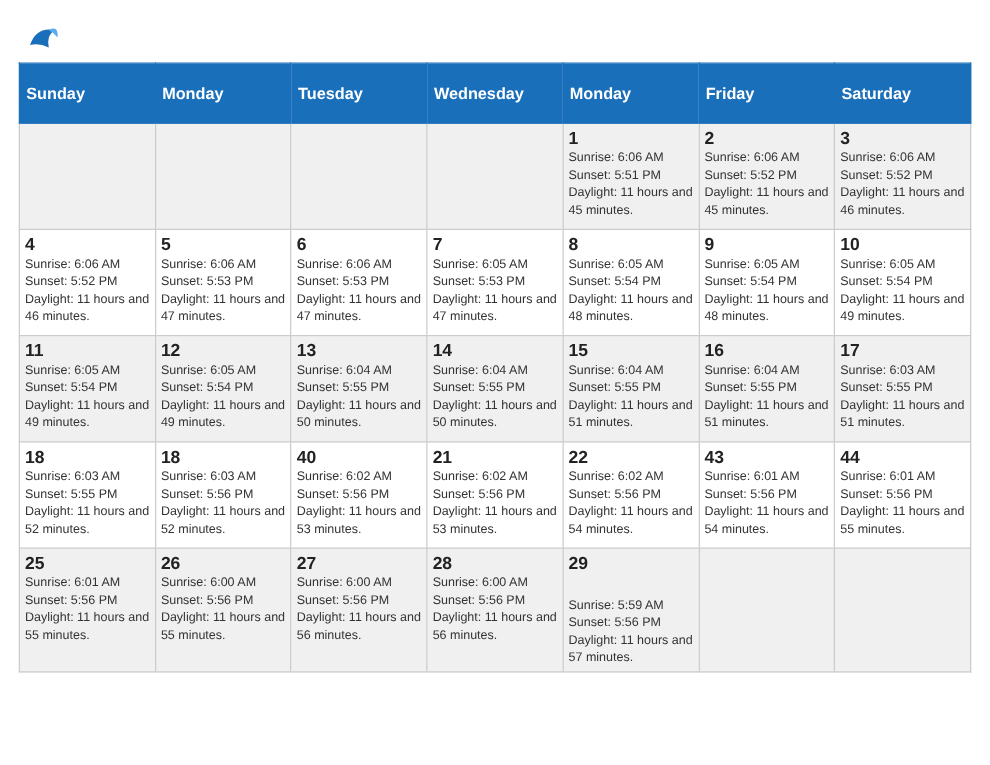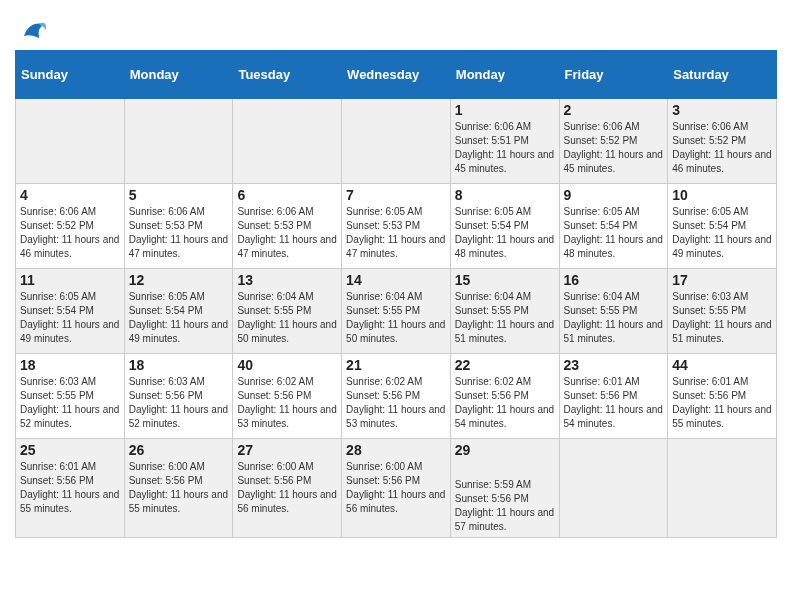"23" div.day-number { text: 23 -> 43 }
